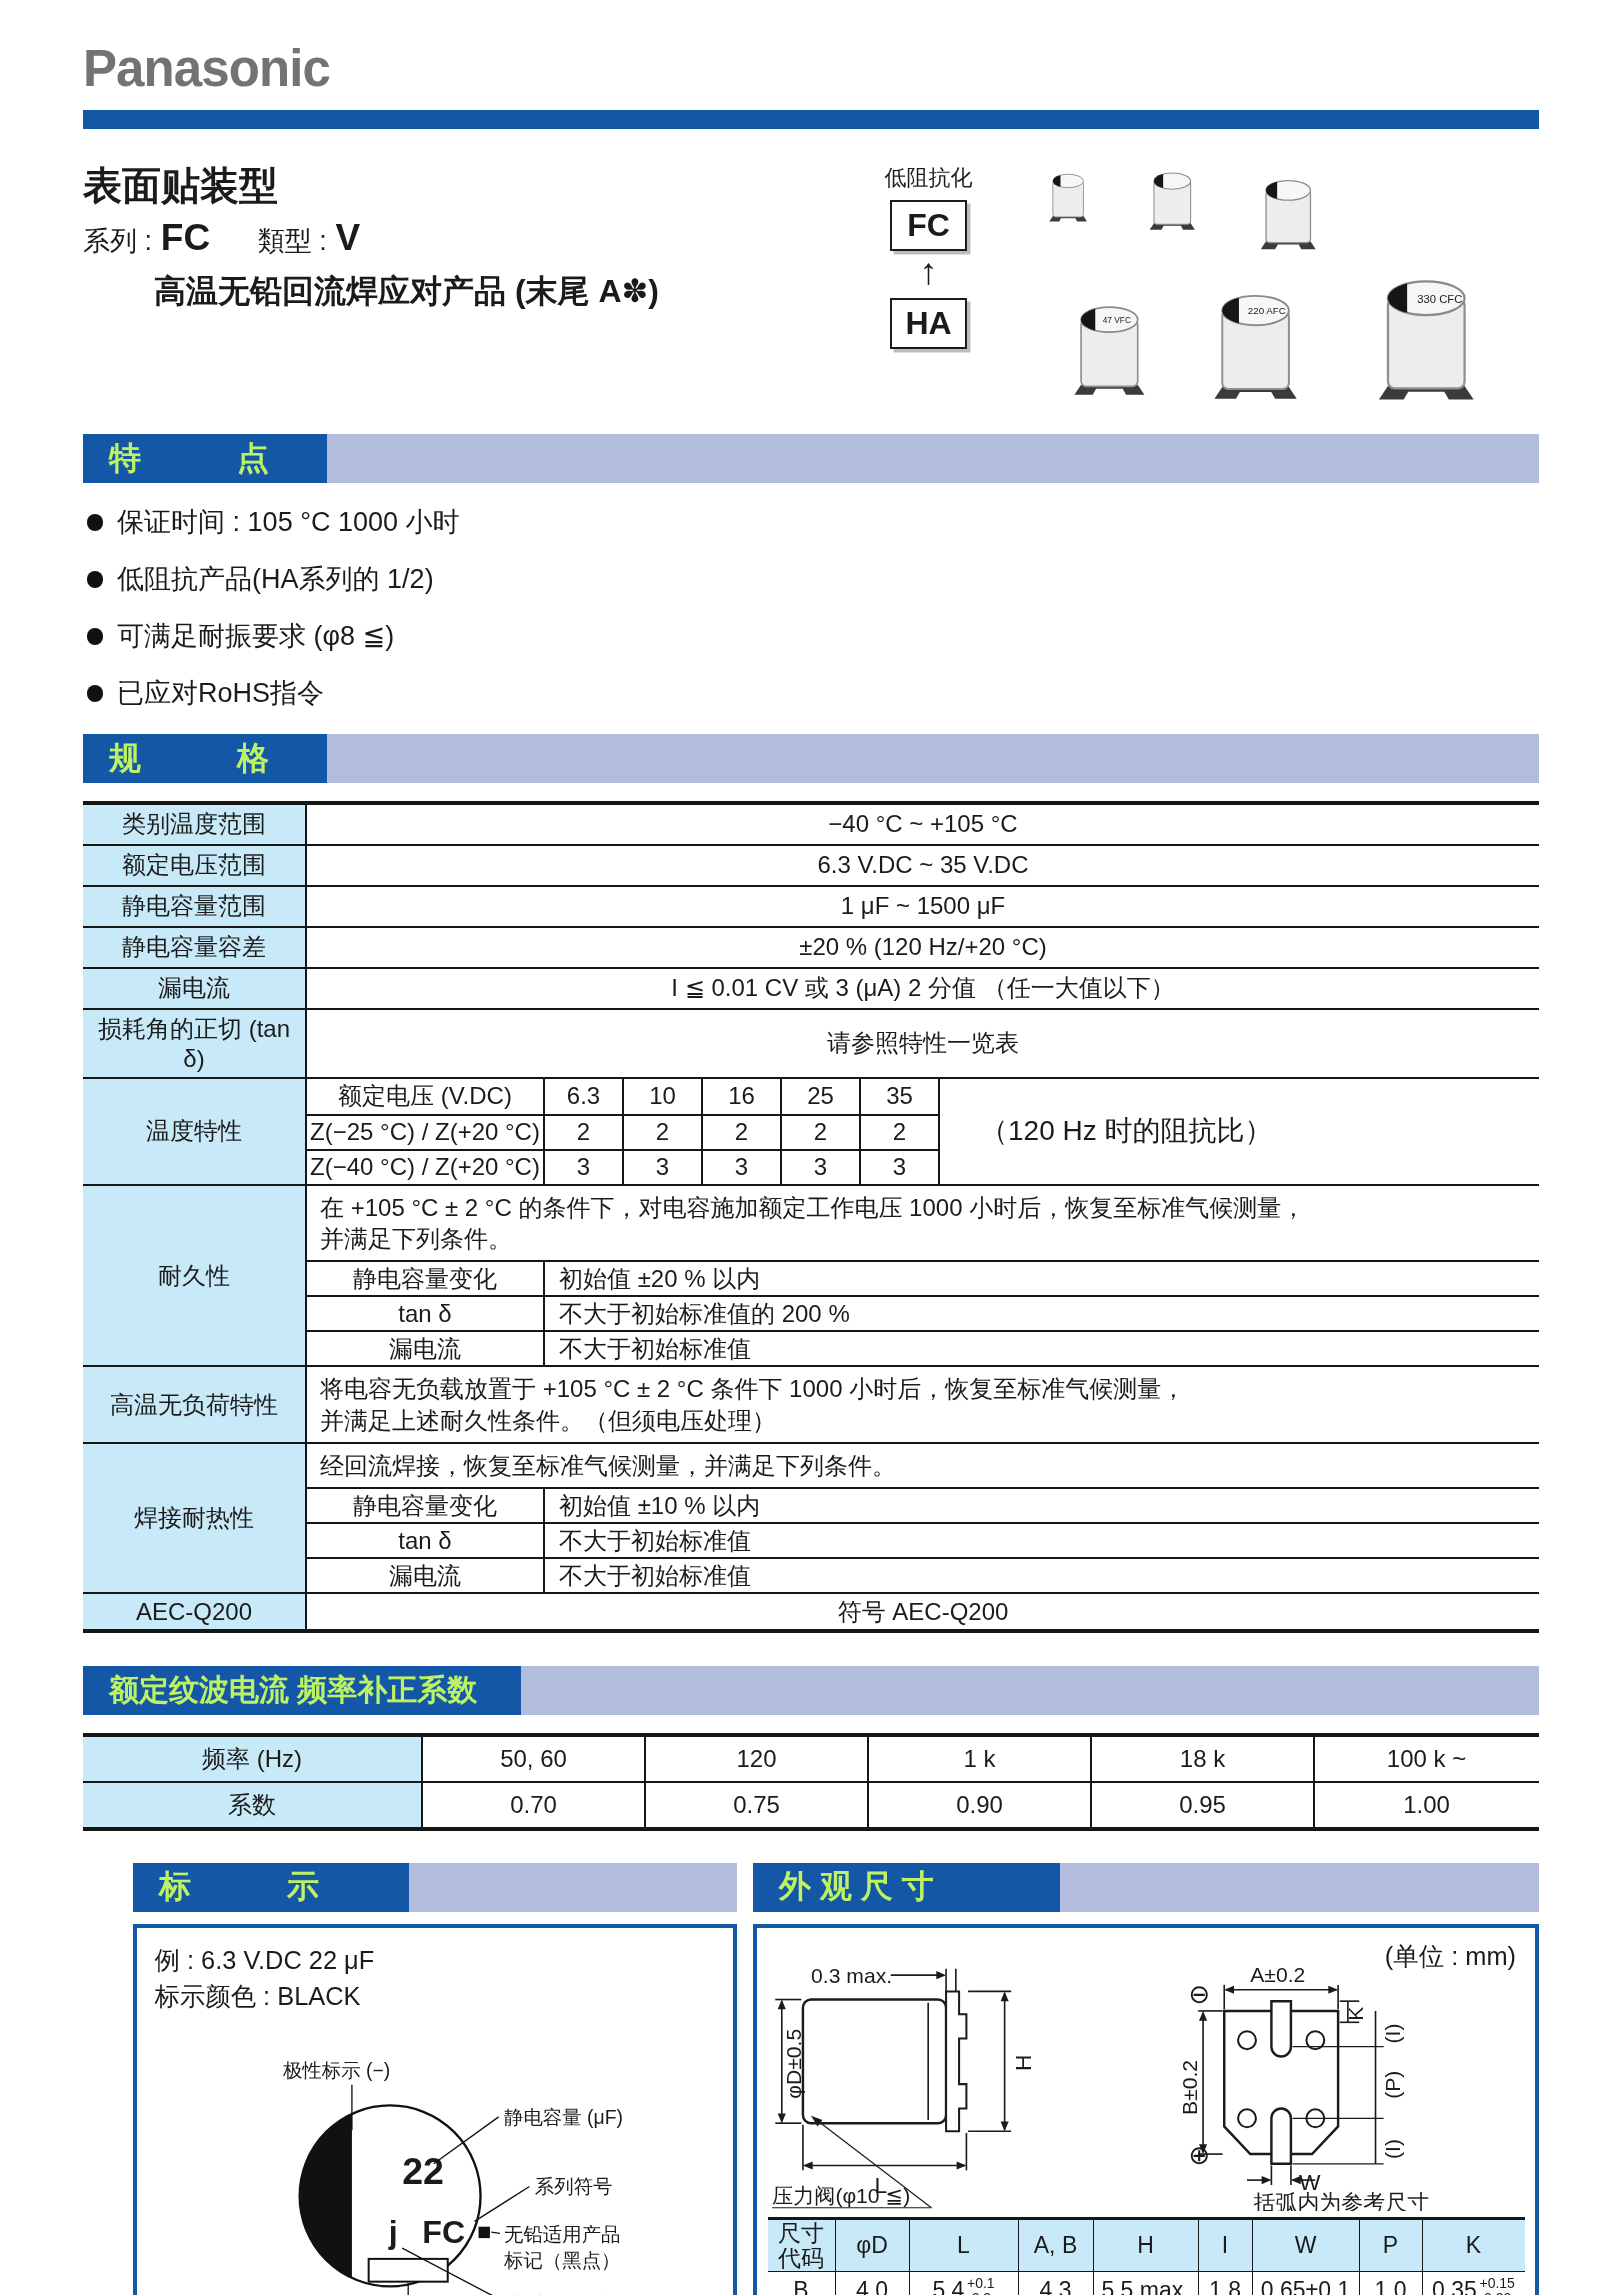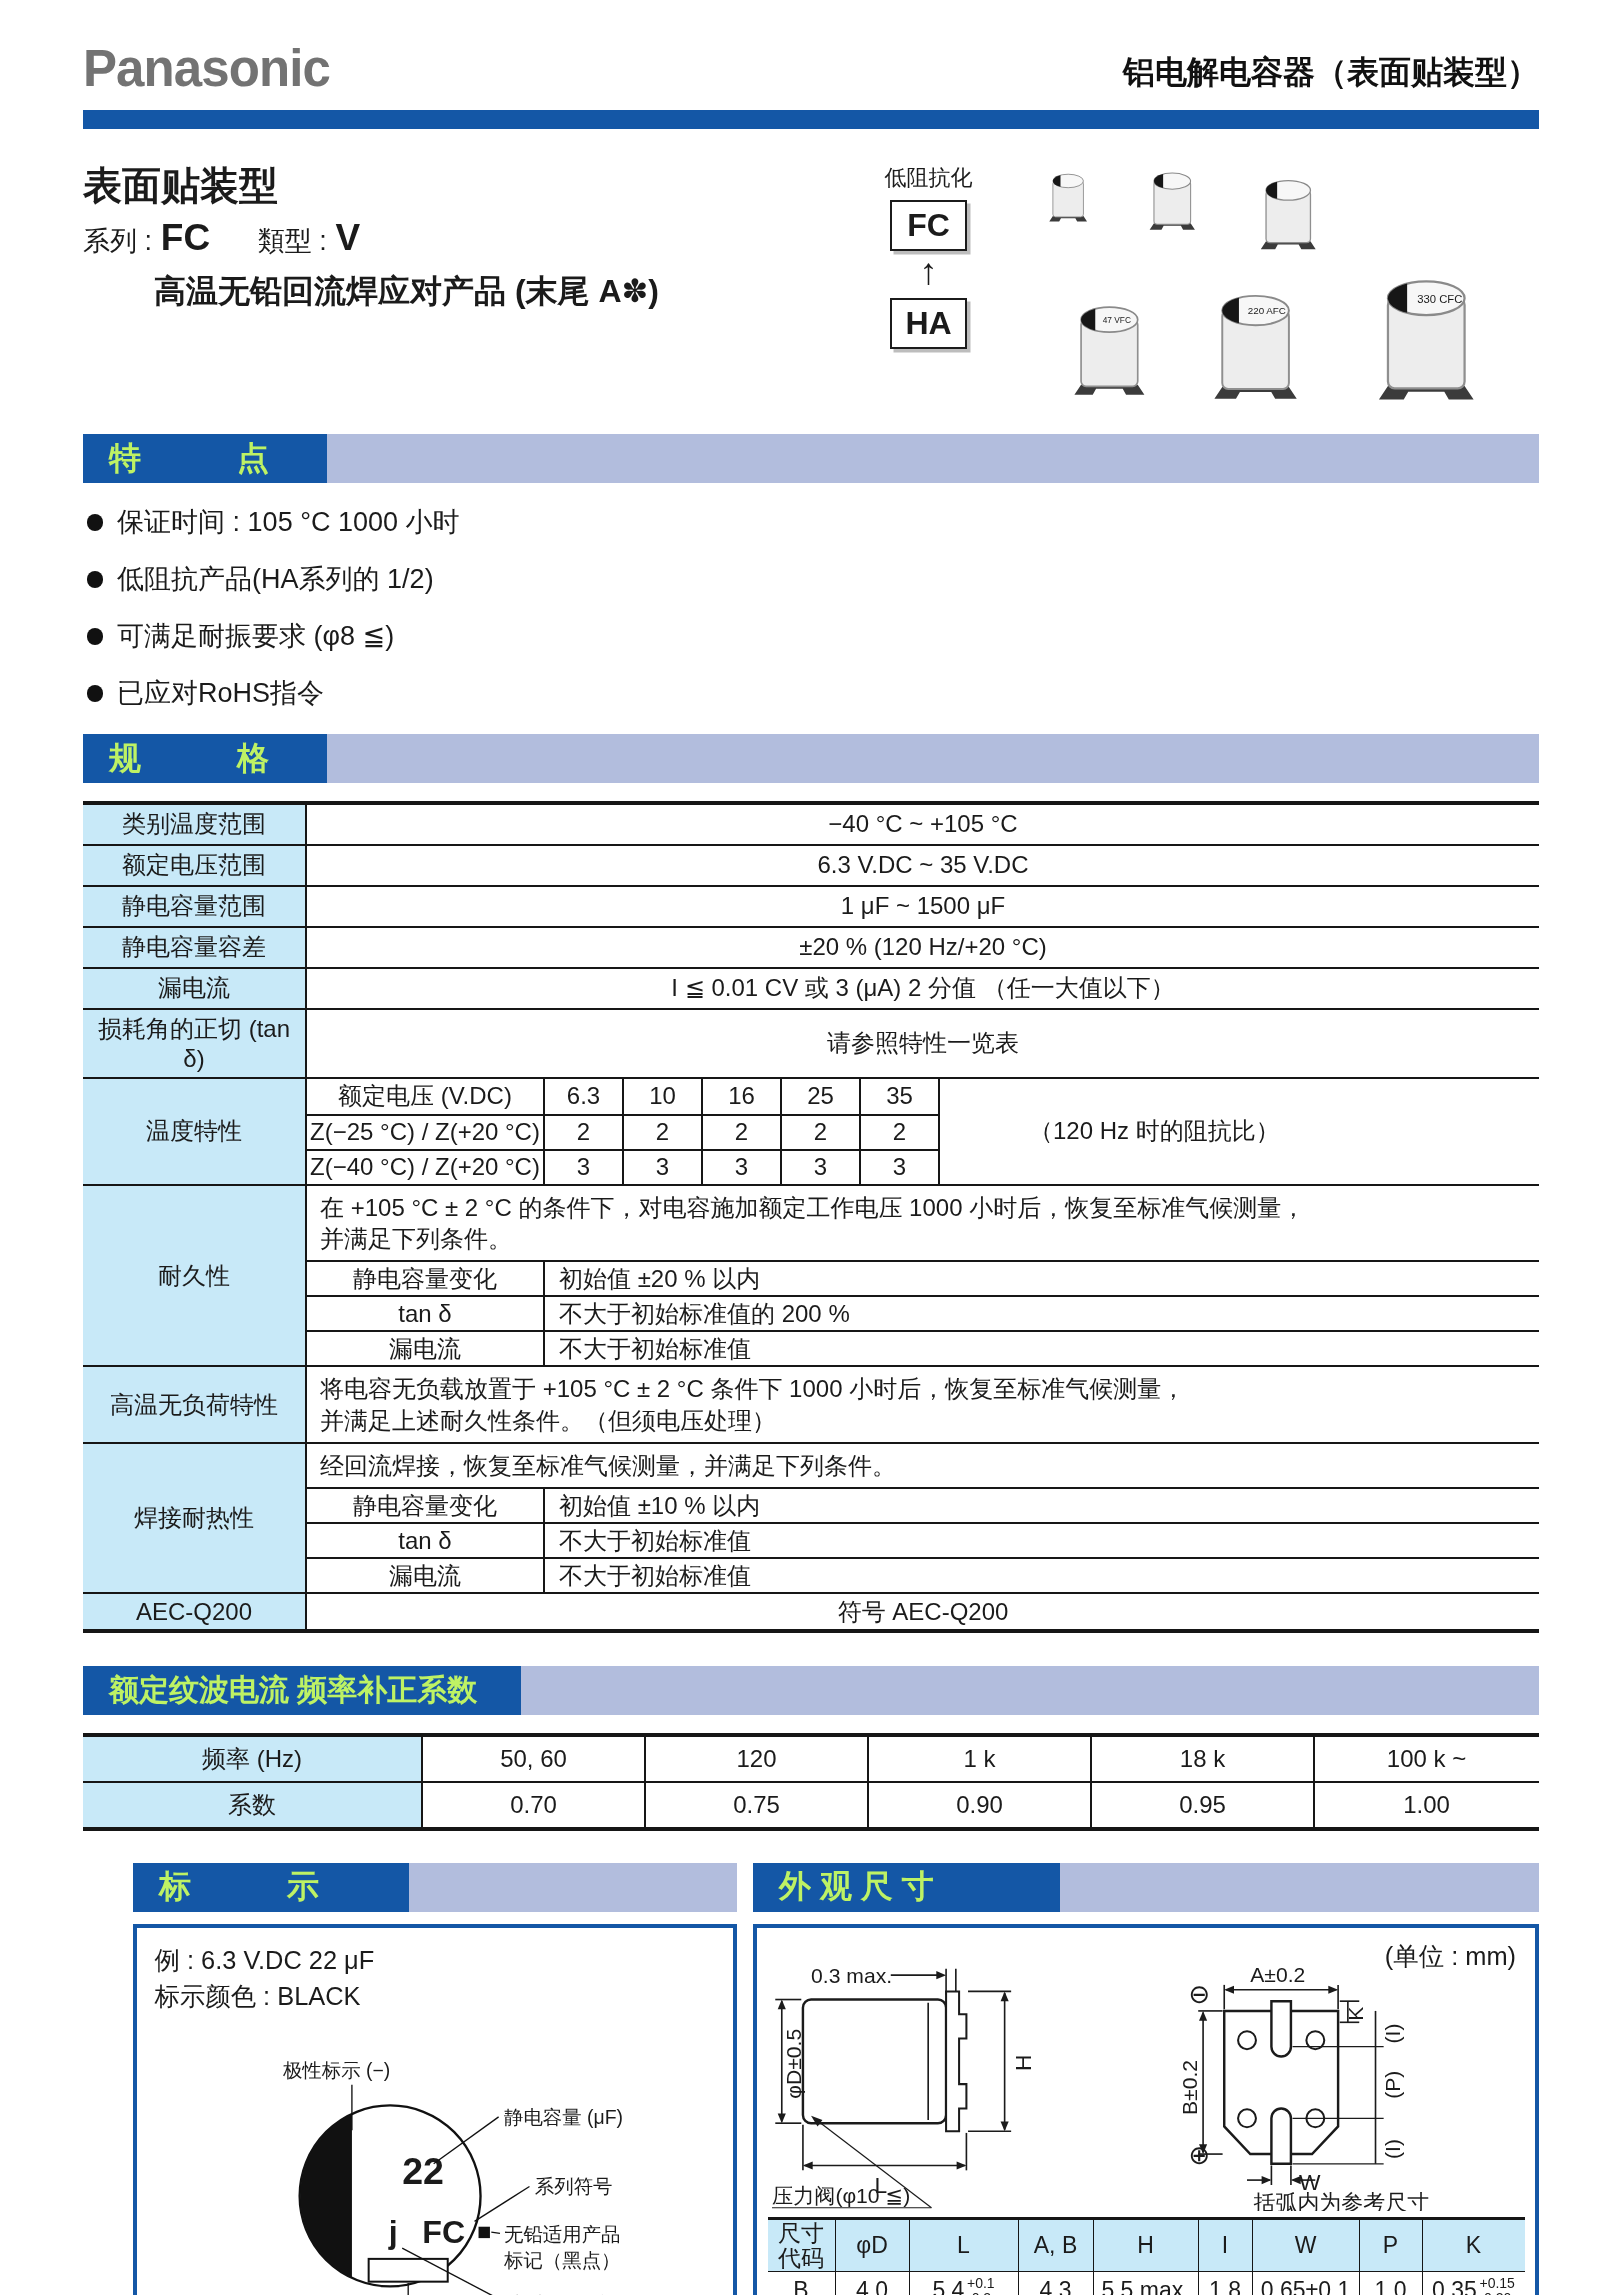"铝电解电容器（表面贴装型）" div.doc-title { html: <div>铝电解电容器（表面贴装型）</div> -> none }
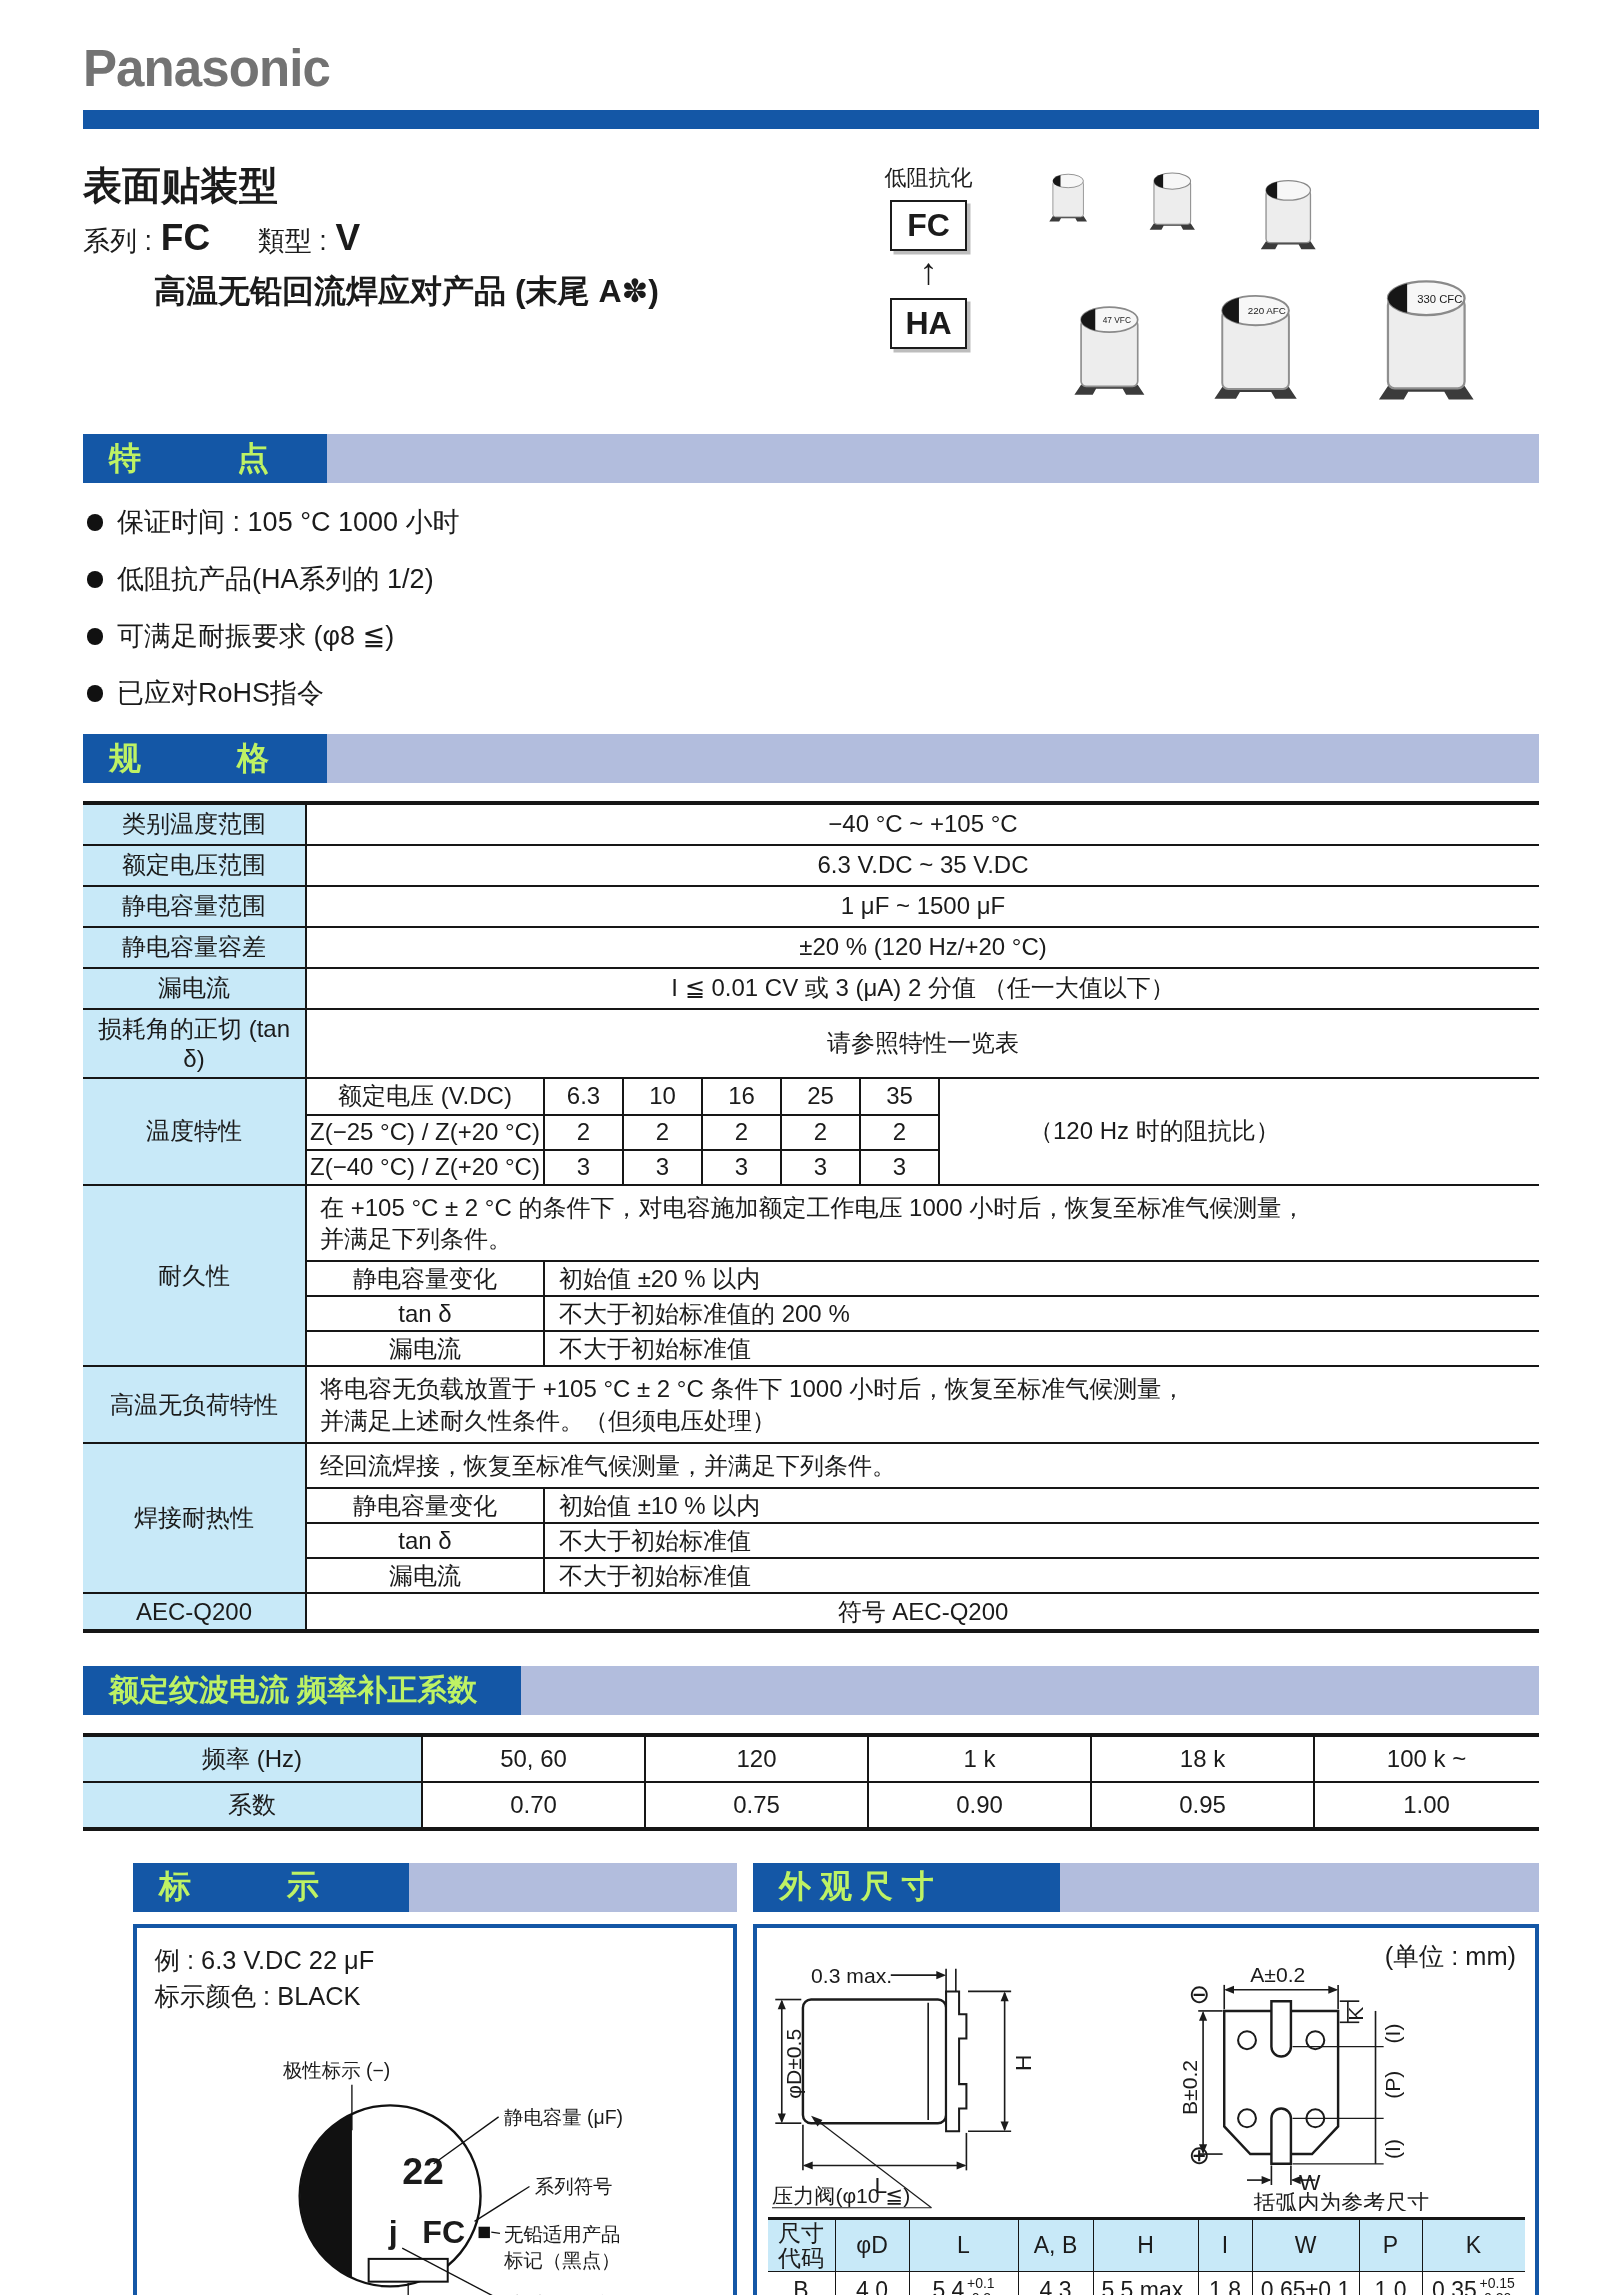"（120 Hz 时的阻抗比）" .temp-note { font-size: 24px -> 28px; margin-left: 89px -> 40px }
